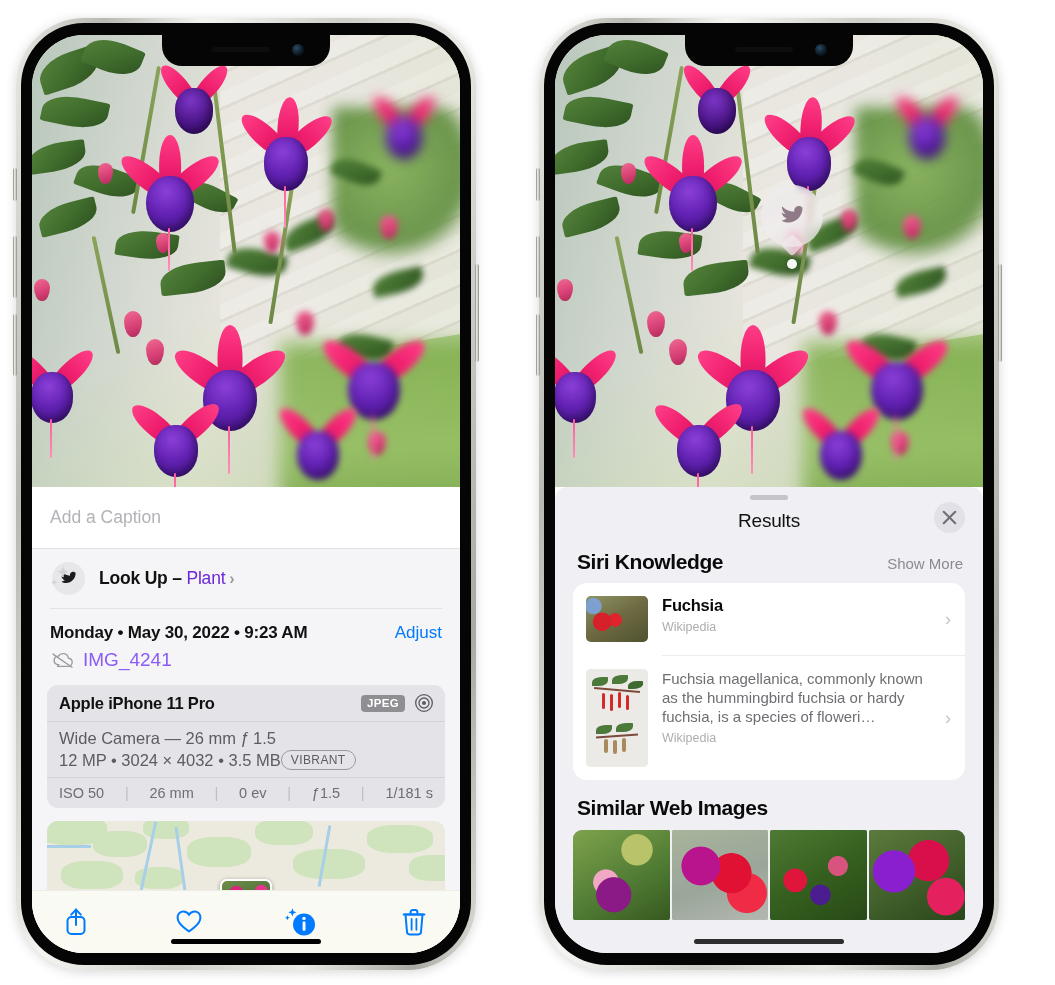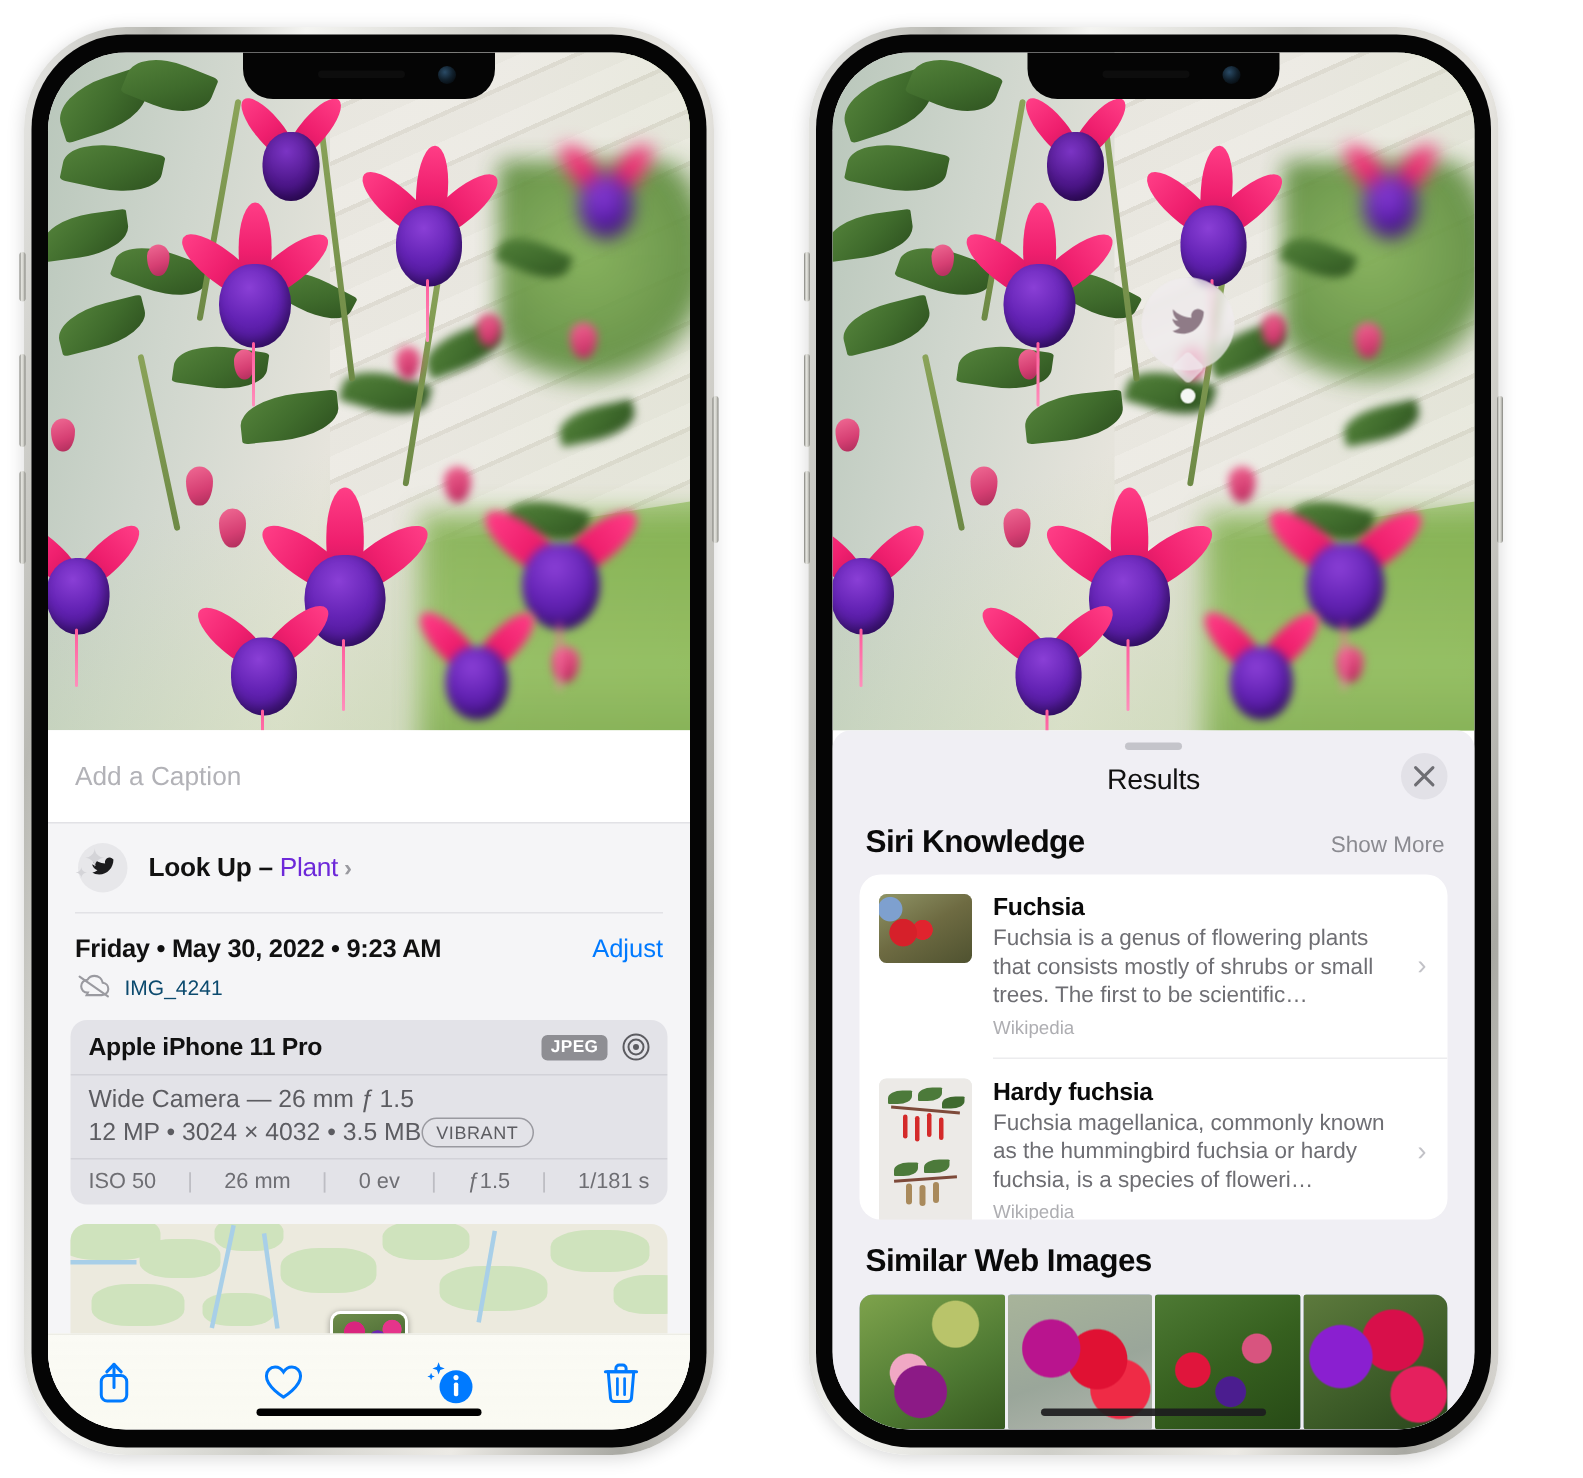"Friday • May 30, 2022" div.datetime { text: Friday -> Monday }
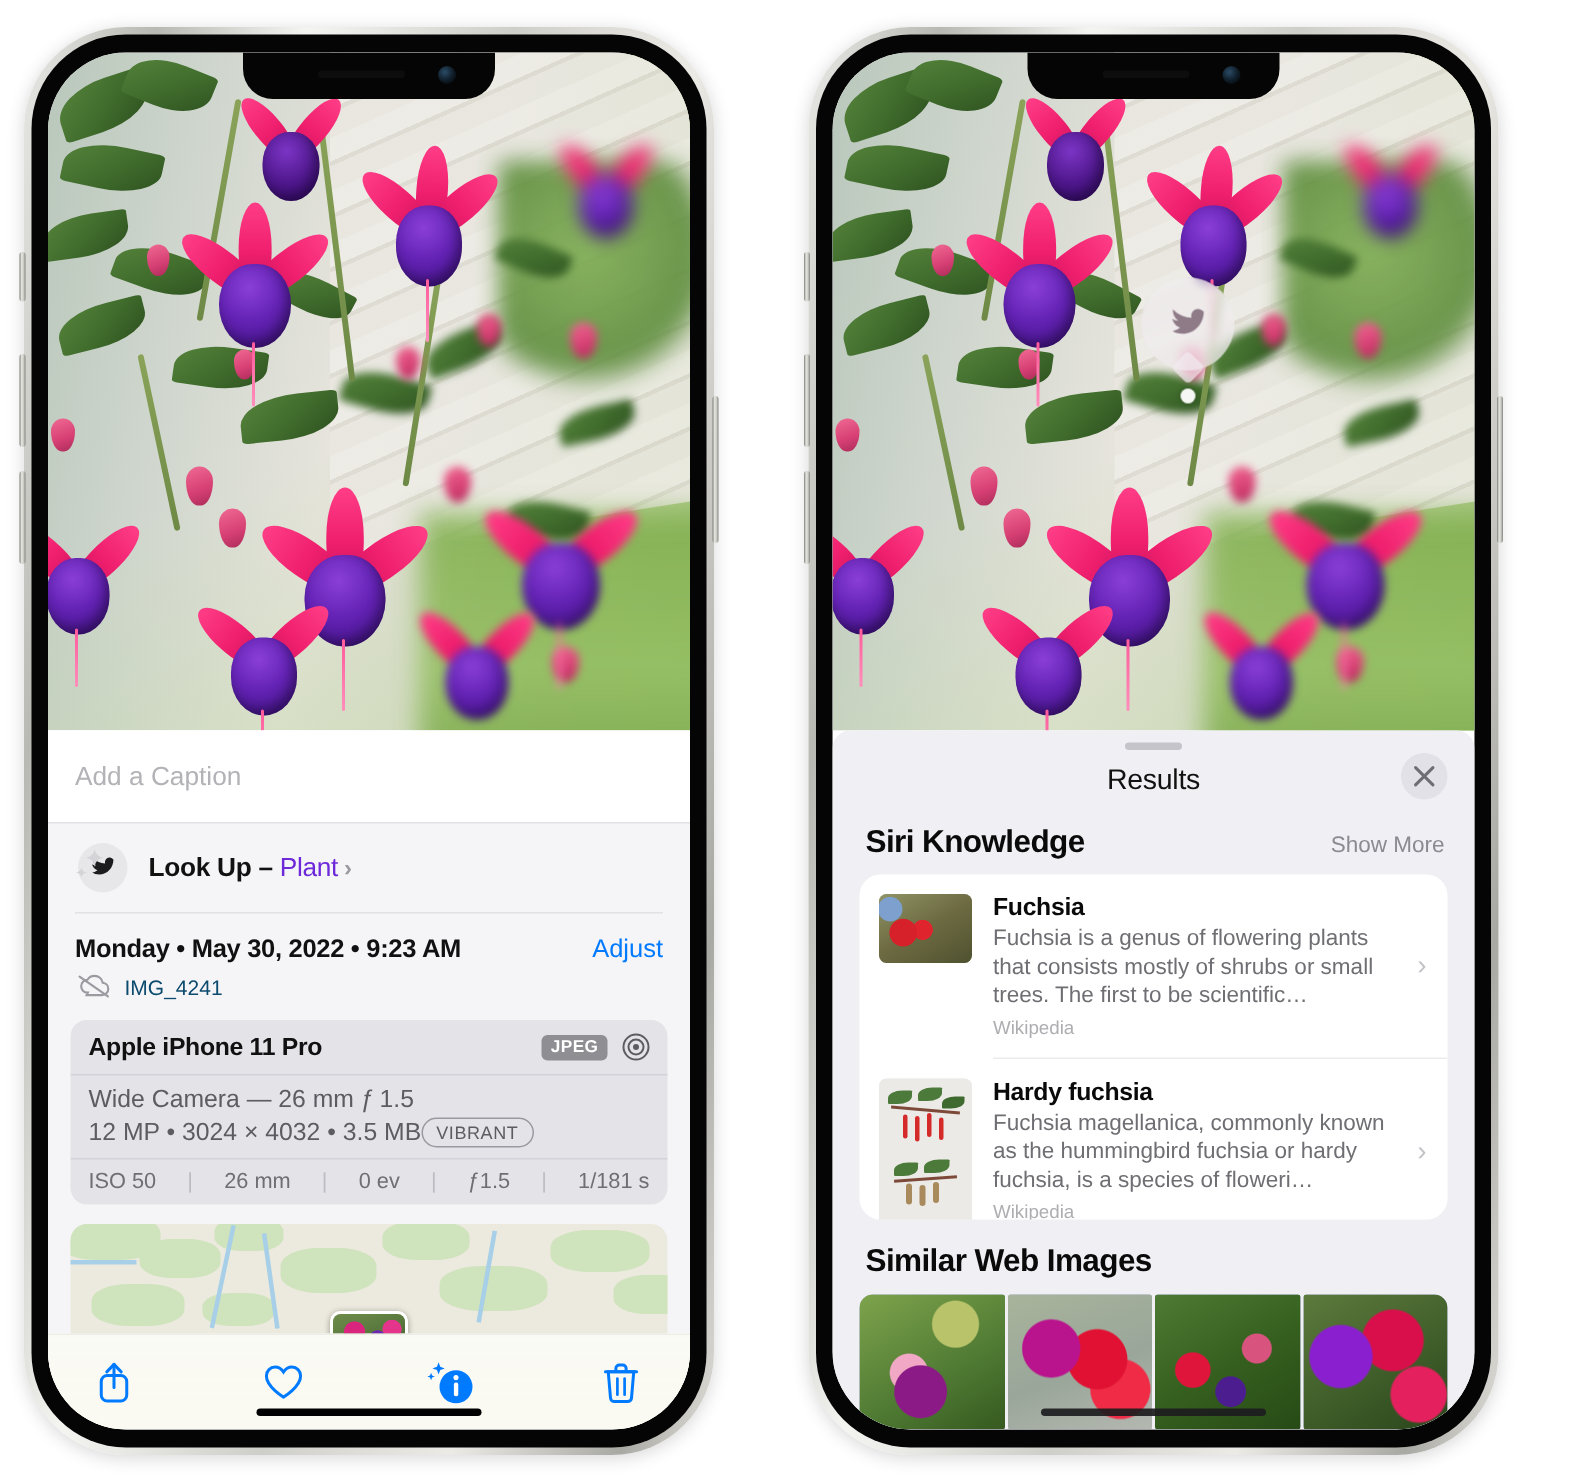"Fuchsia is a genus of" div.kn-desc { html: <div>Fuchsia is a genus of flowering plants that consists mostly of shrubs or small trees. The first to be scientific…</div> -> none }
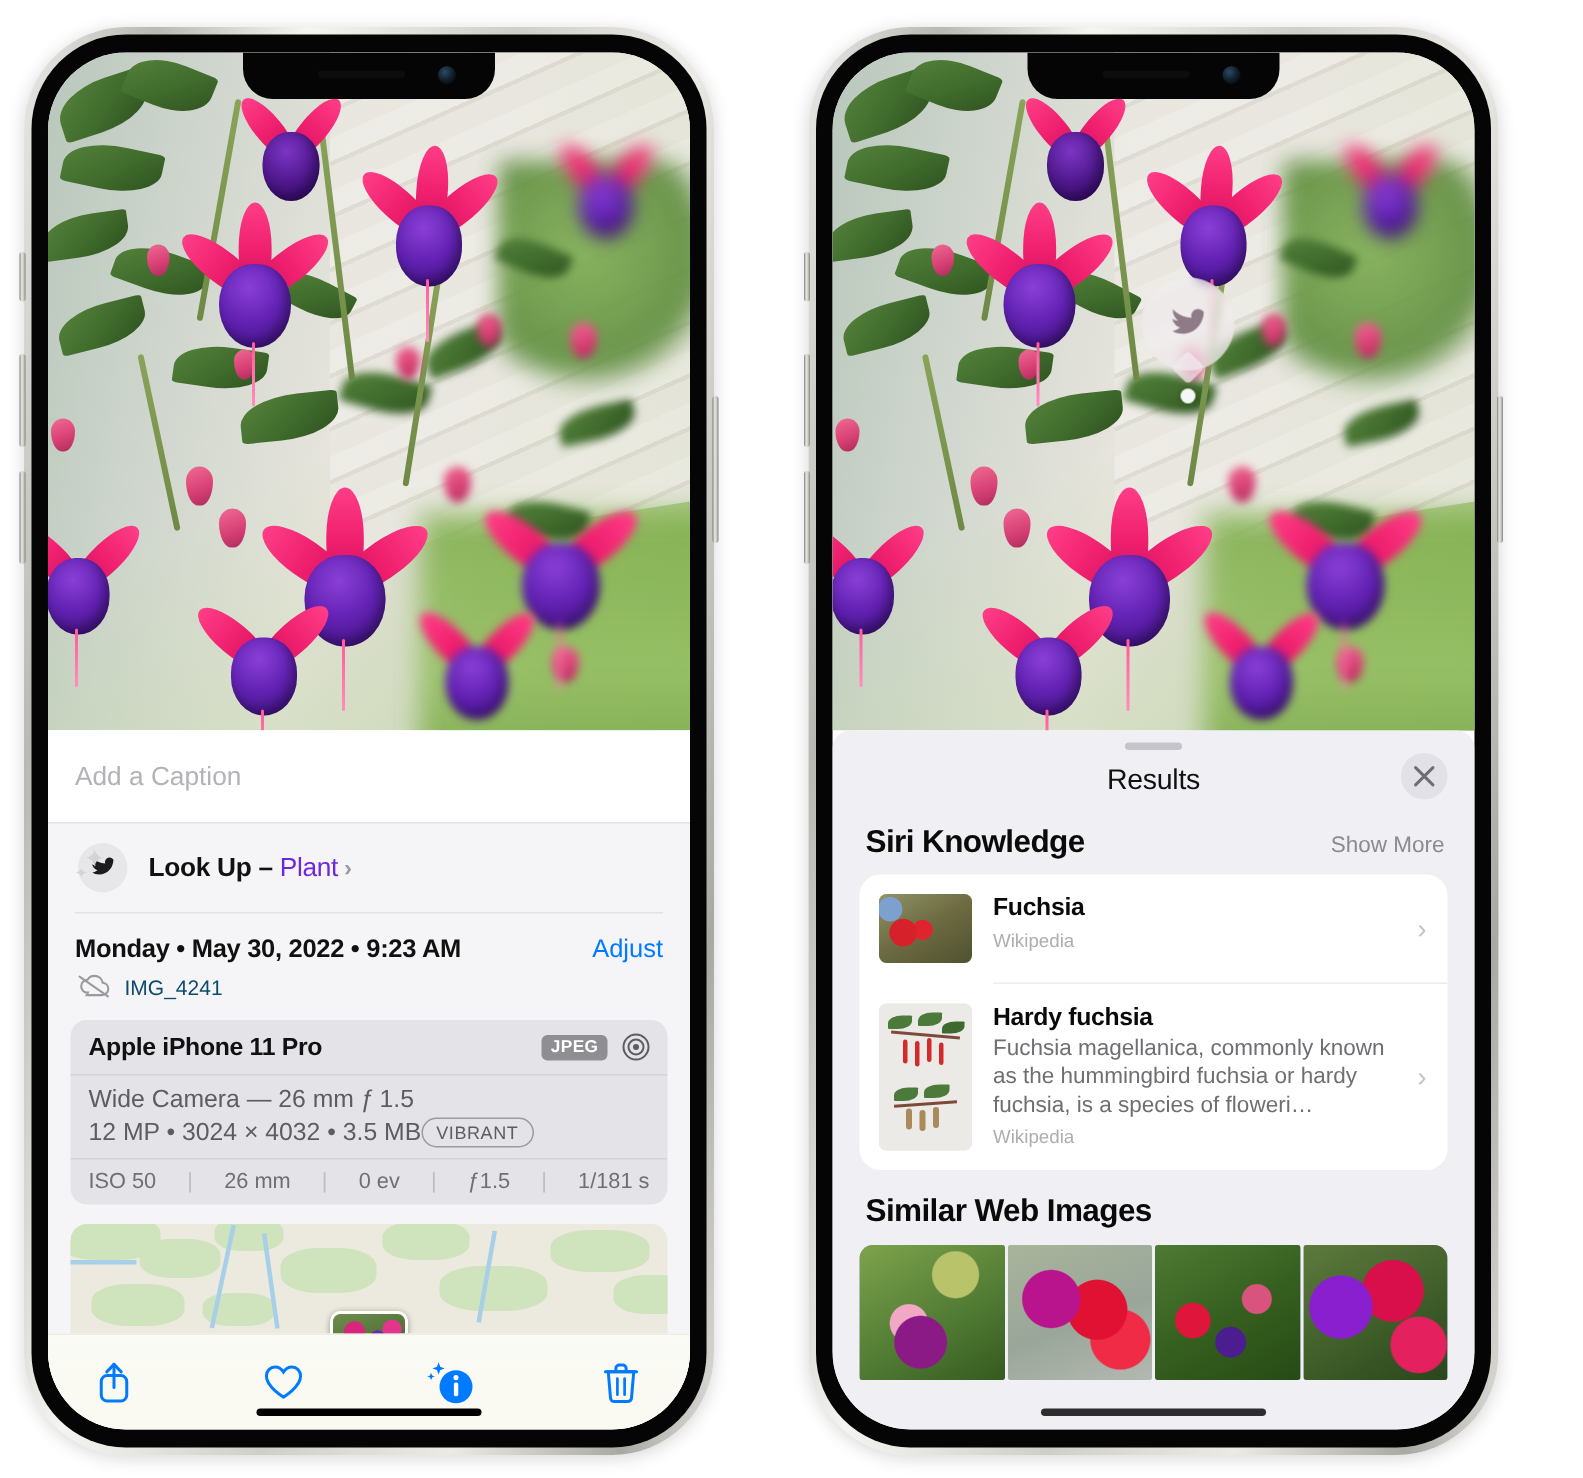"IMG_4241" .filename { color: #0c4a6e -> #8b5cf6; font-size: 14px -> 19px }
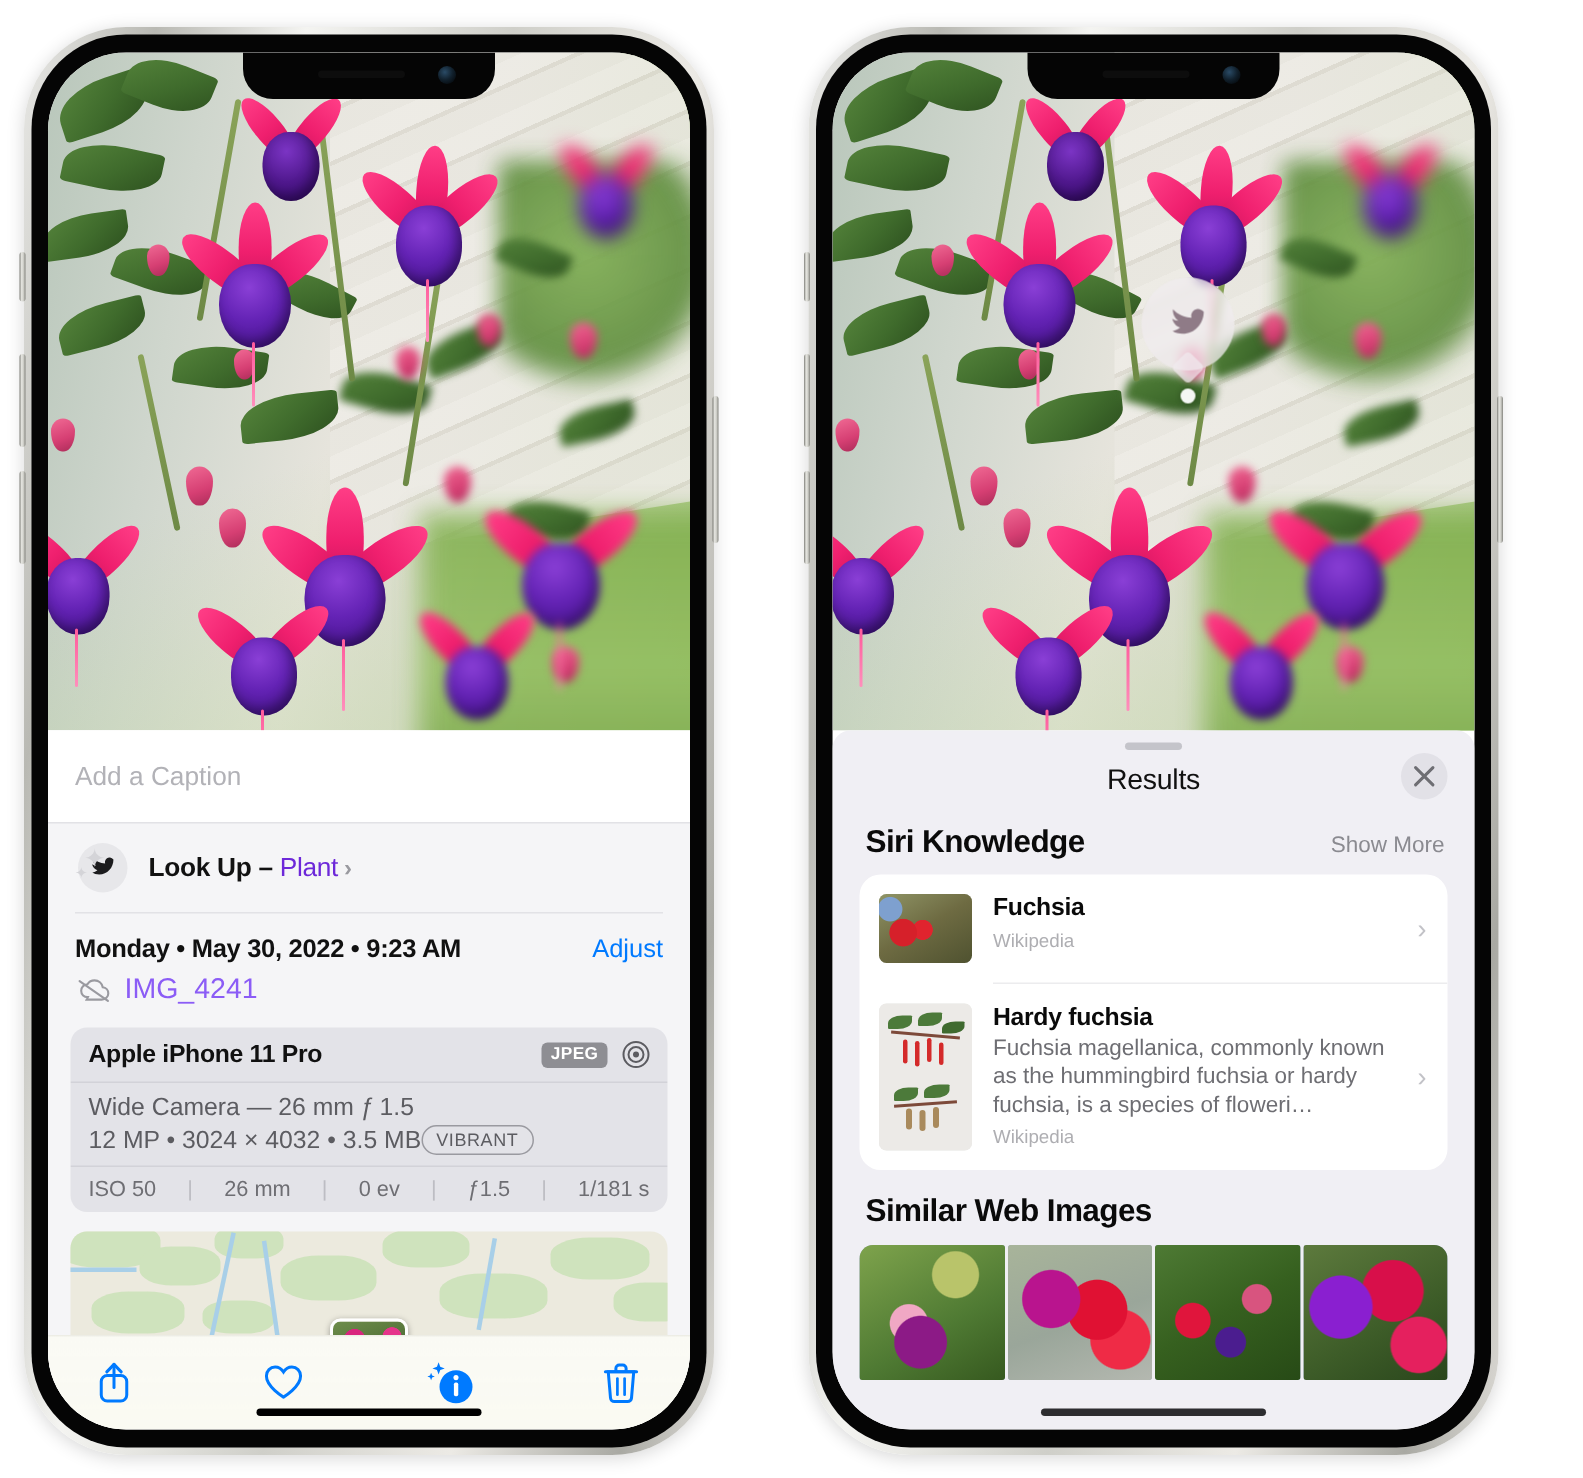"Hardy fuchsia" div.kn-title { html: <div>Hardy fuchsia</div> -> none }
